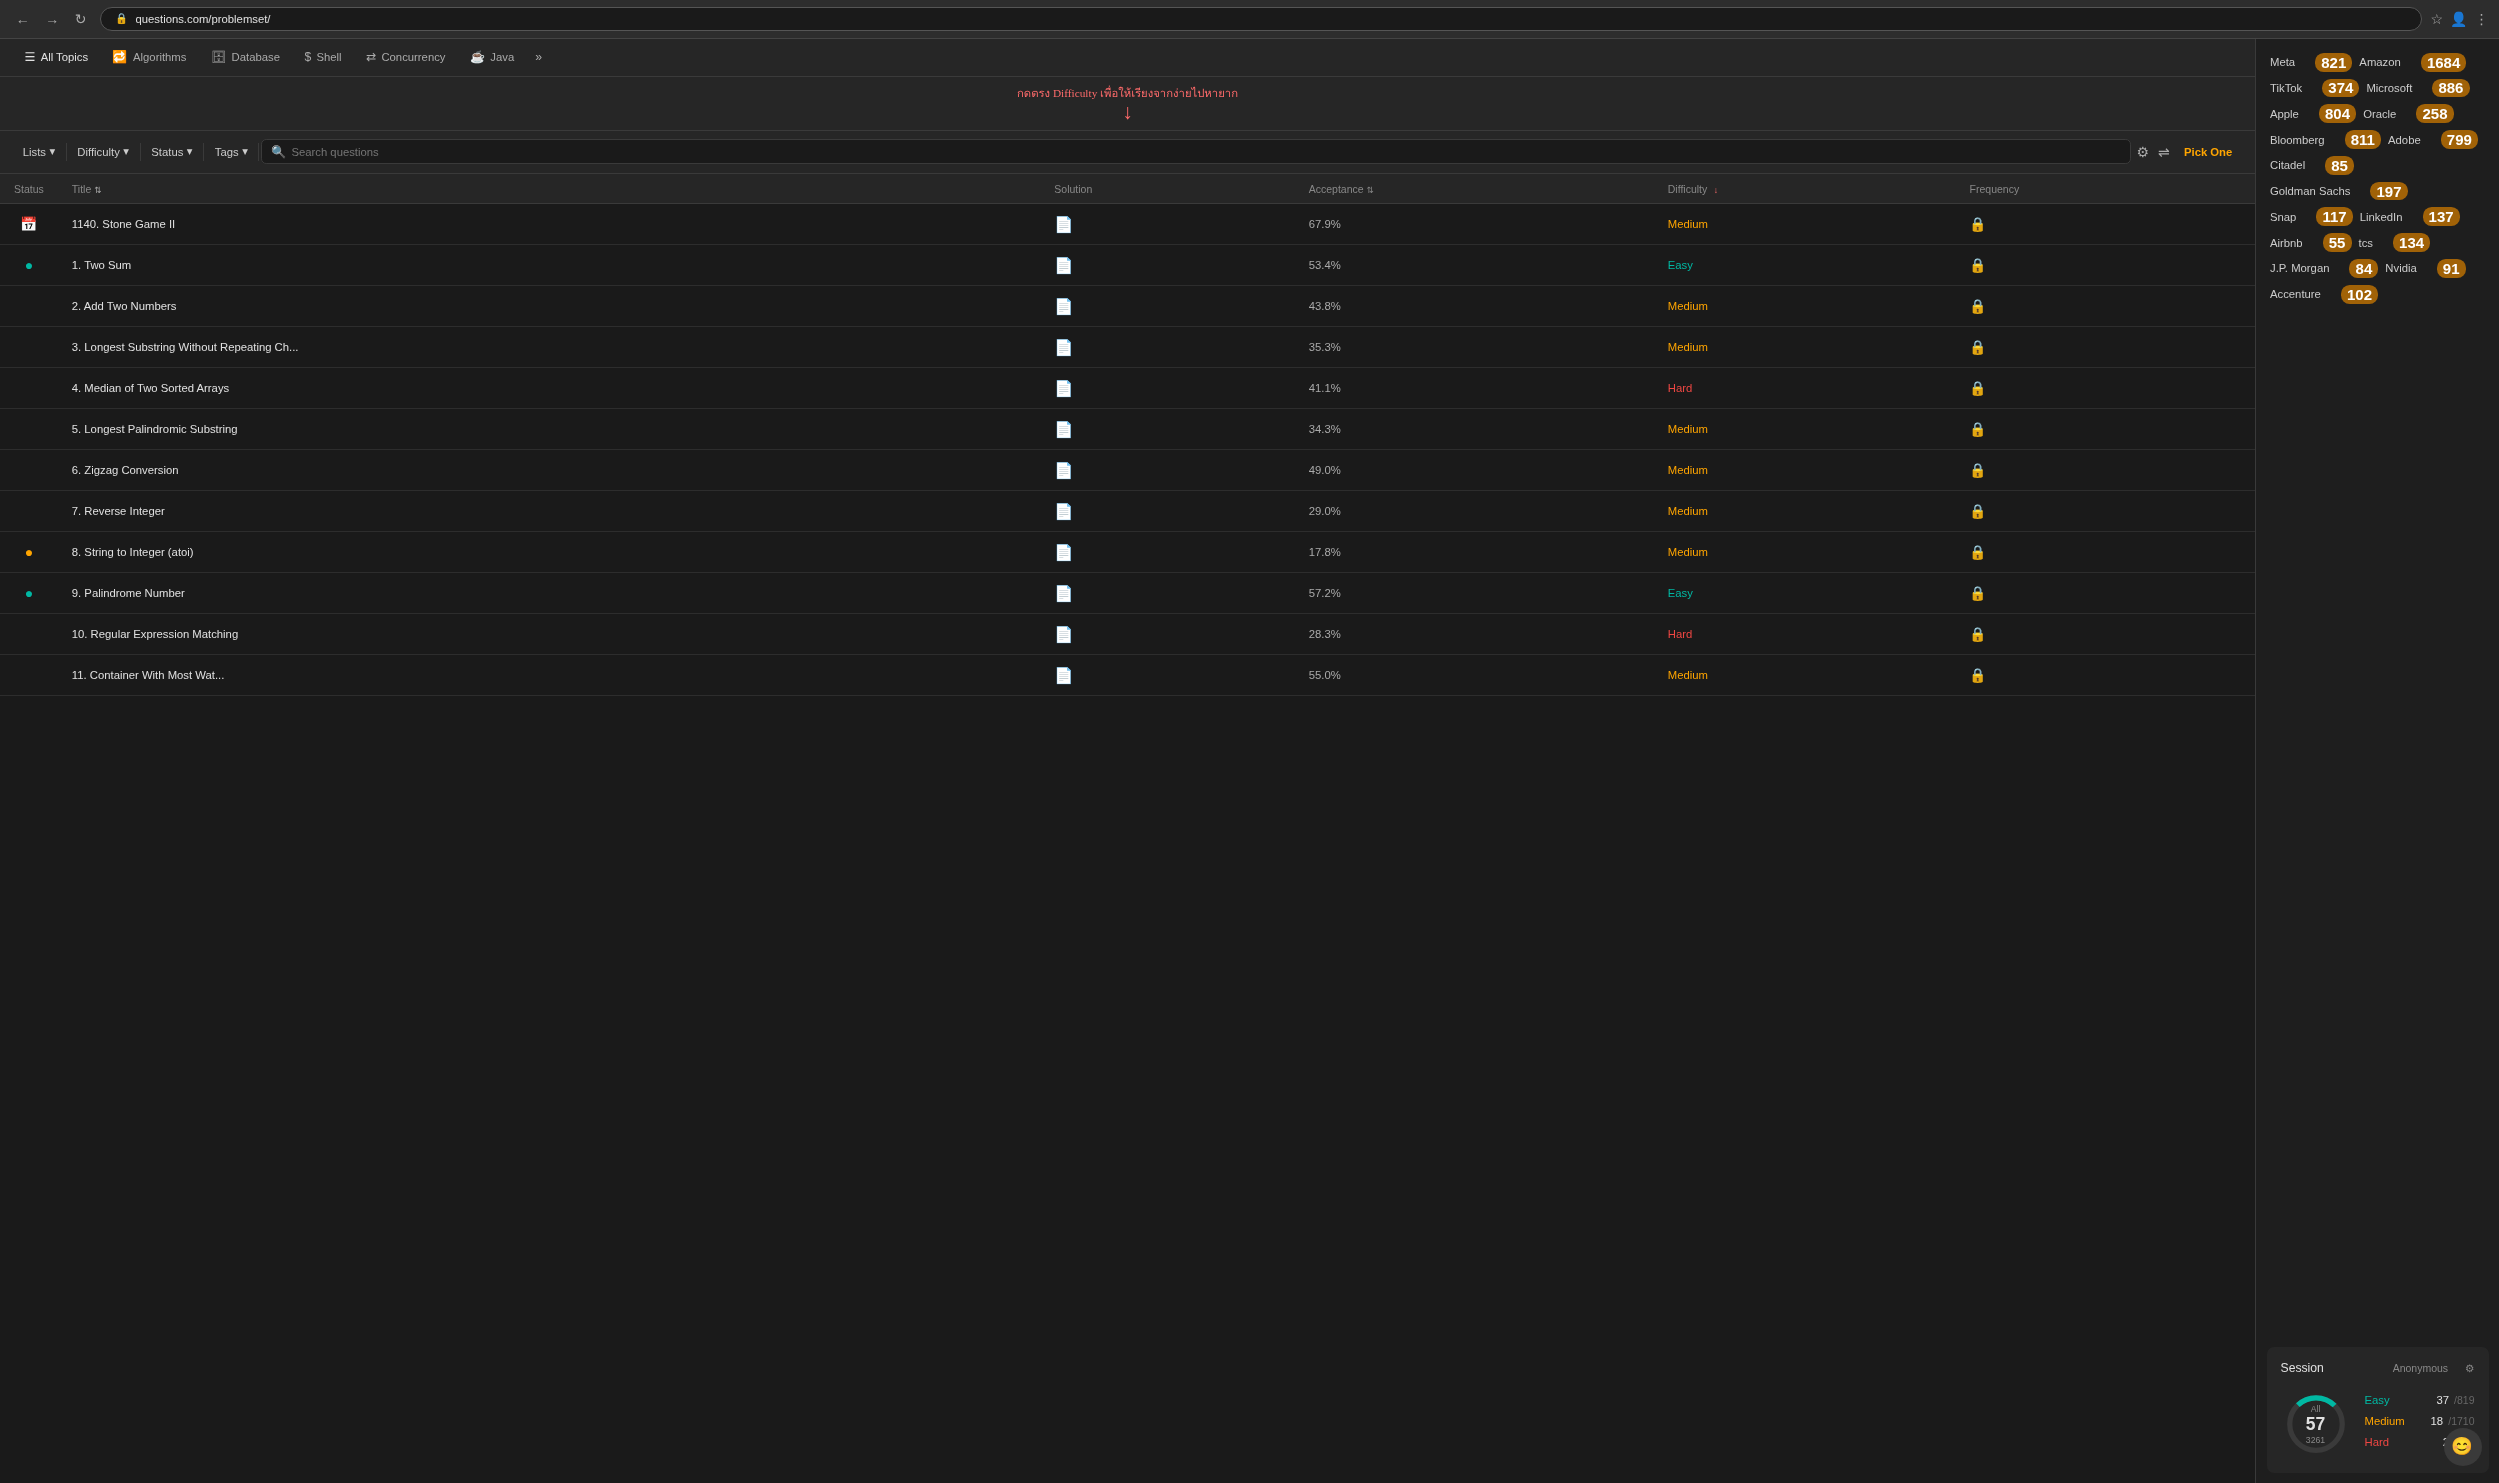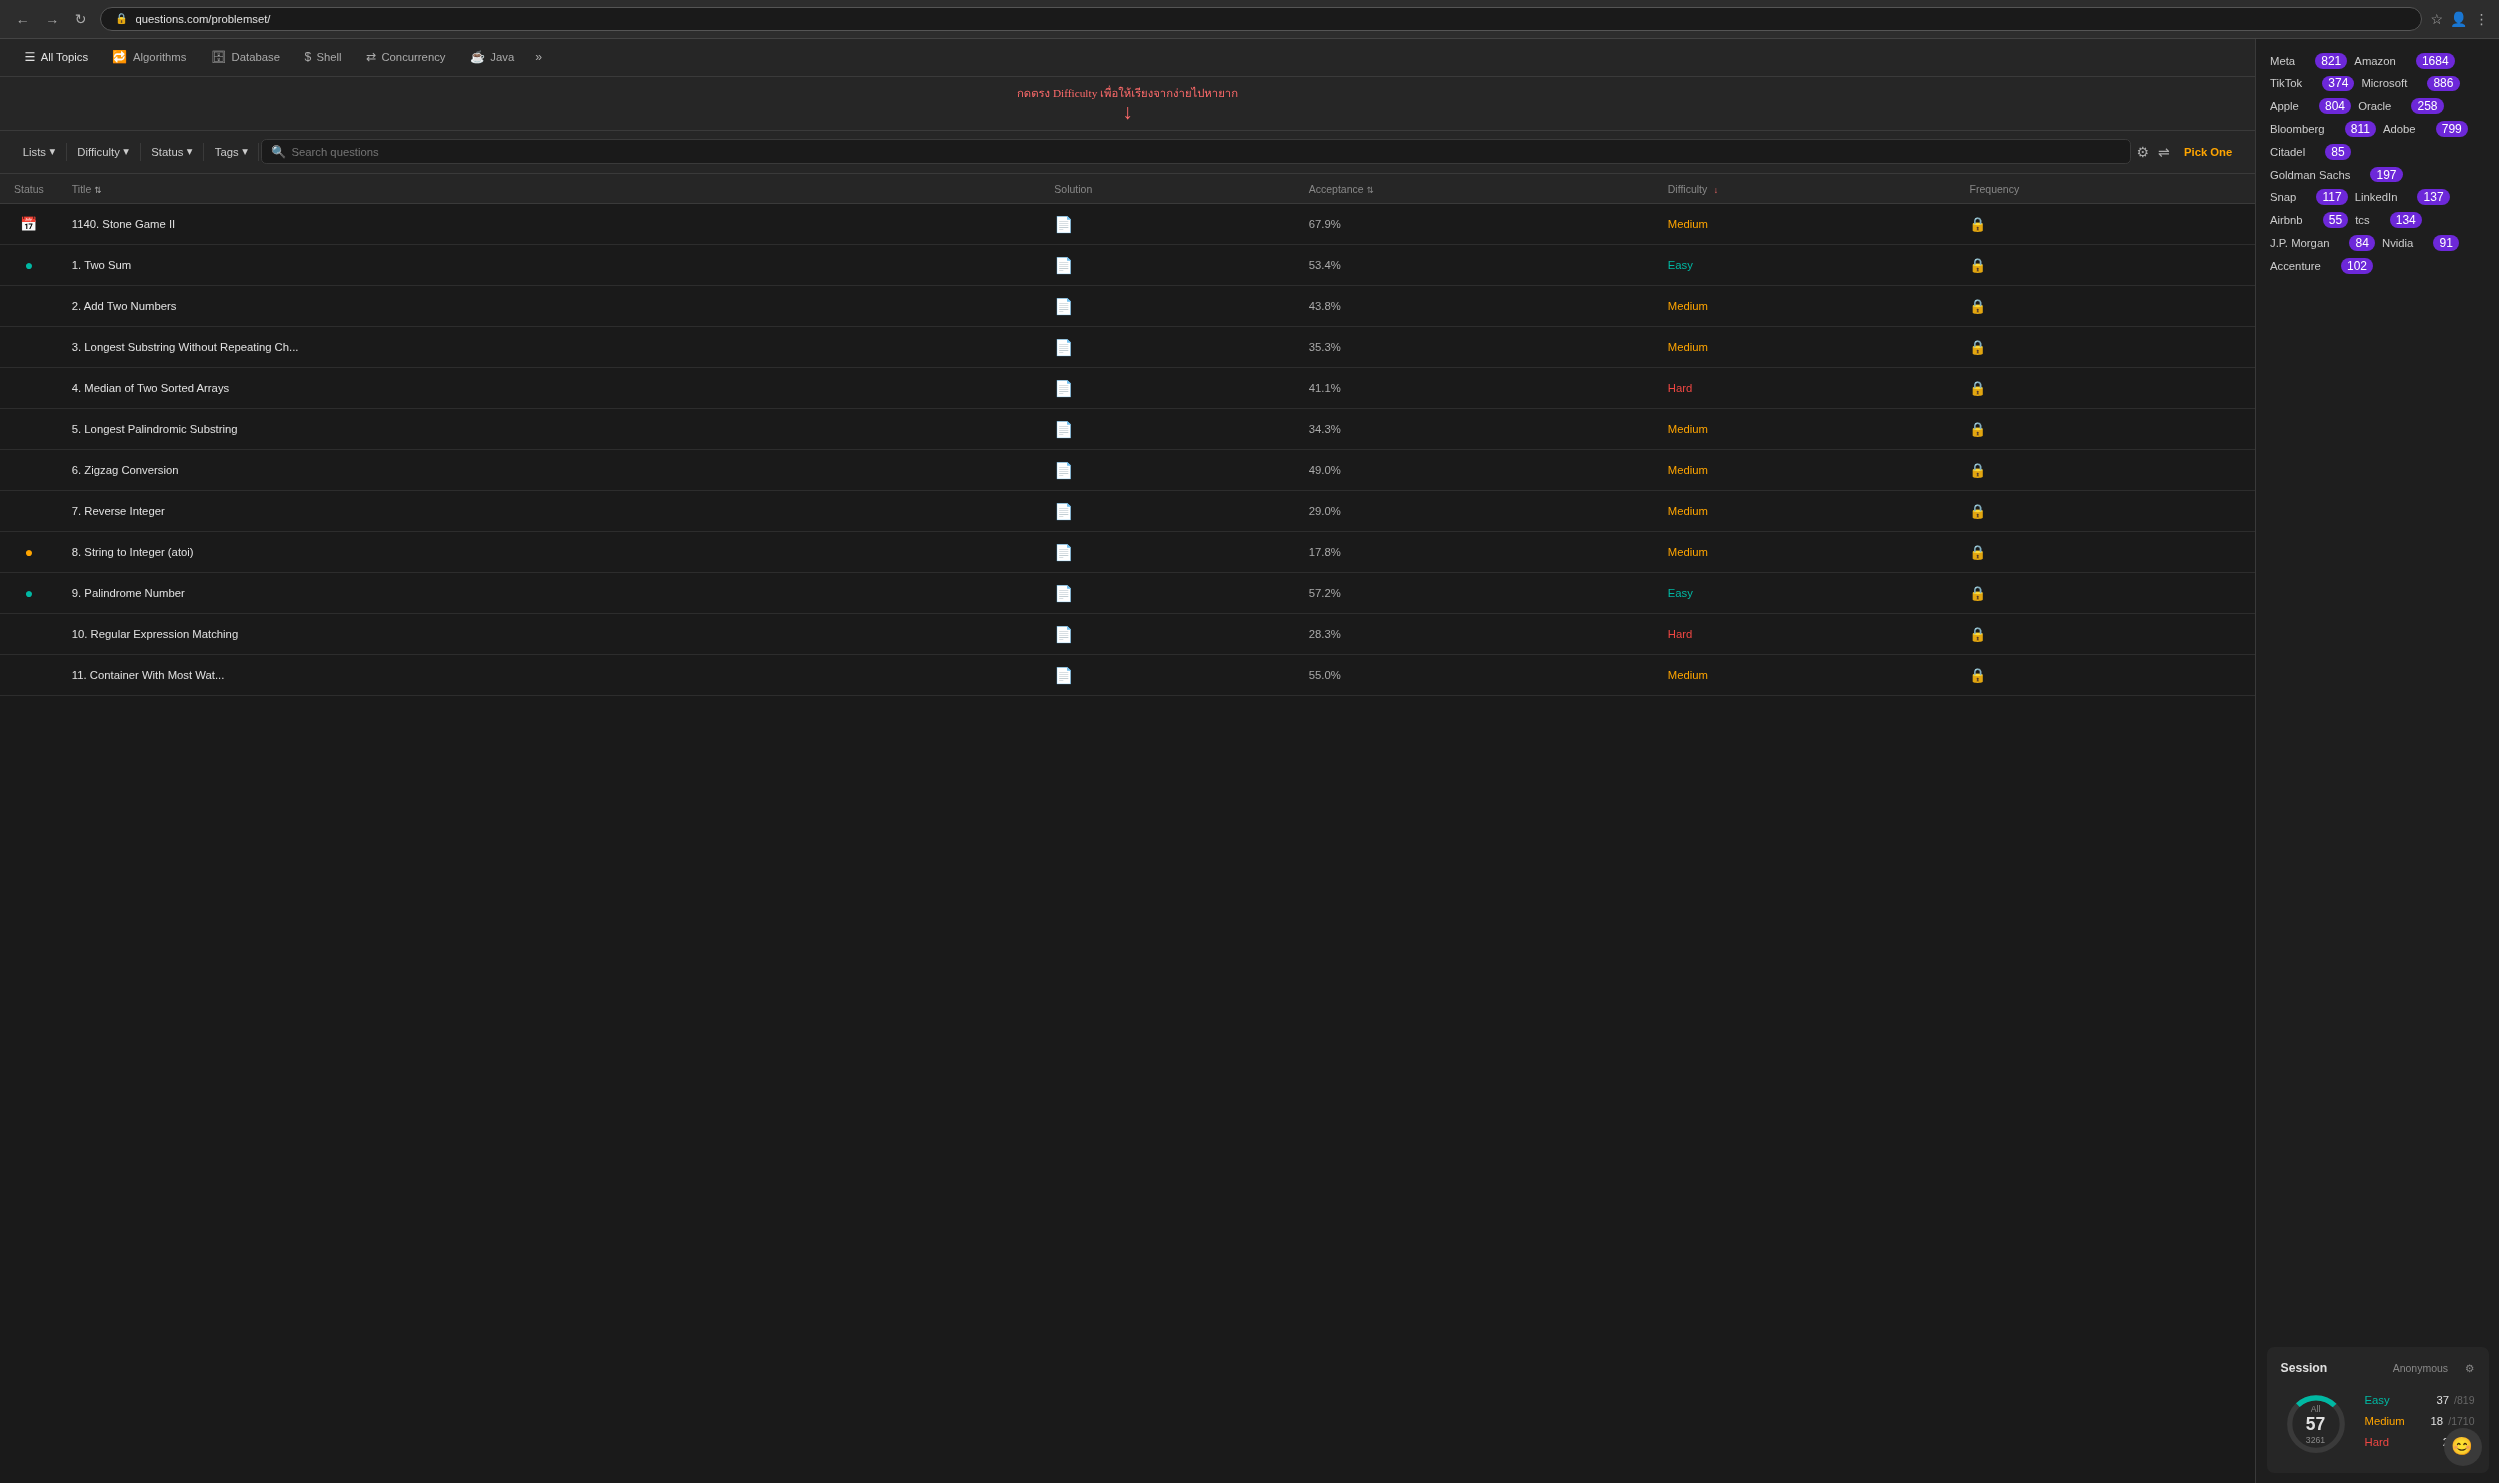"821" .company-badge { background: #6d28d9 -> #a16207; font-size: 12px -> 15px; font-weight: 400 -> 700 }
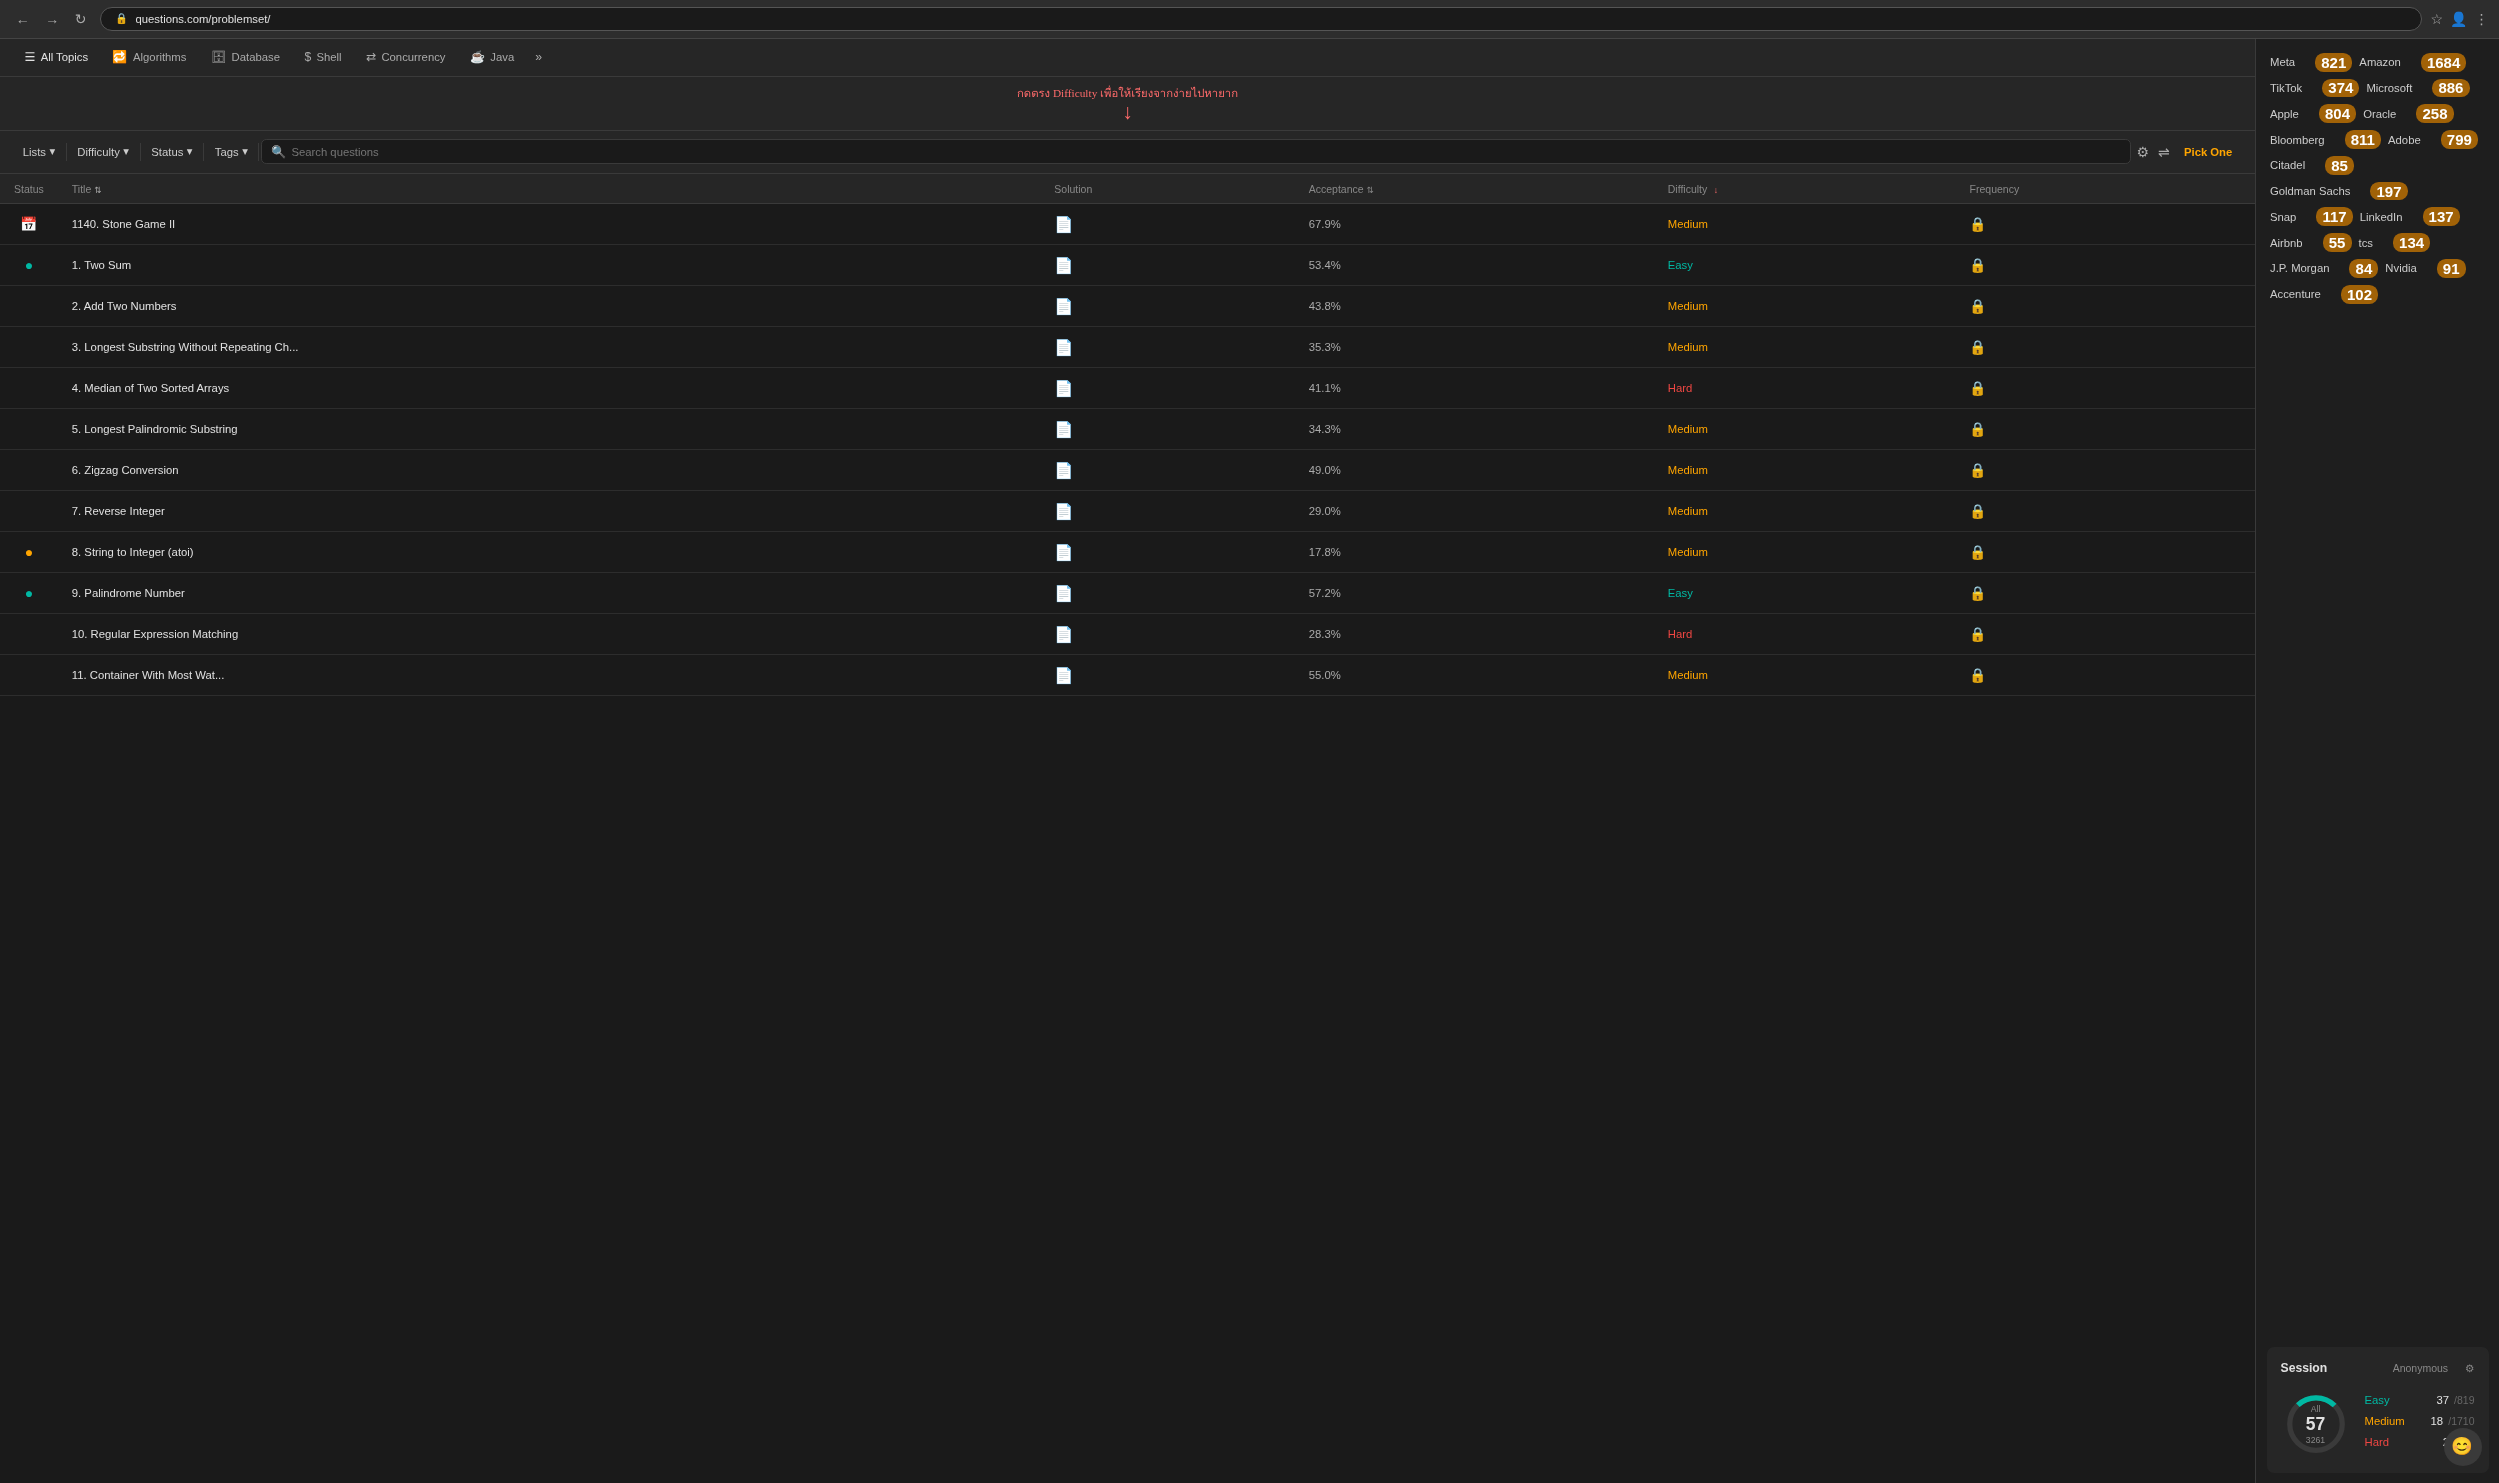"Session" .session-title { font-weight: 700 -> 400 }
